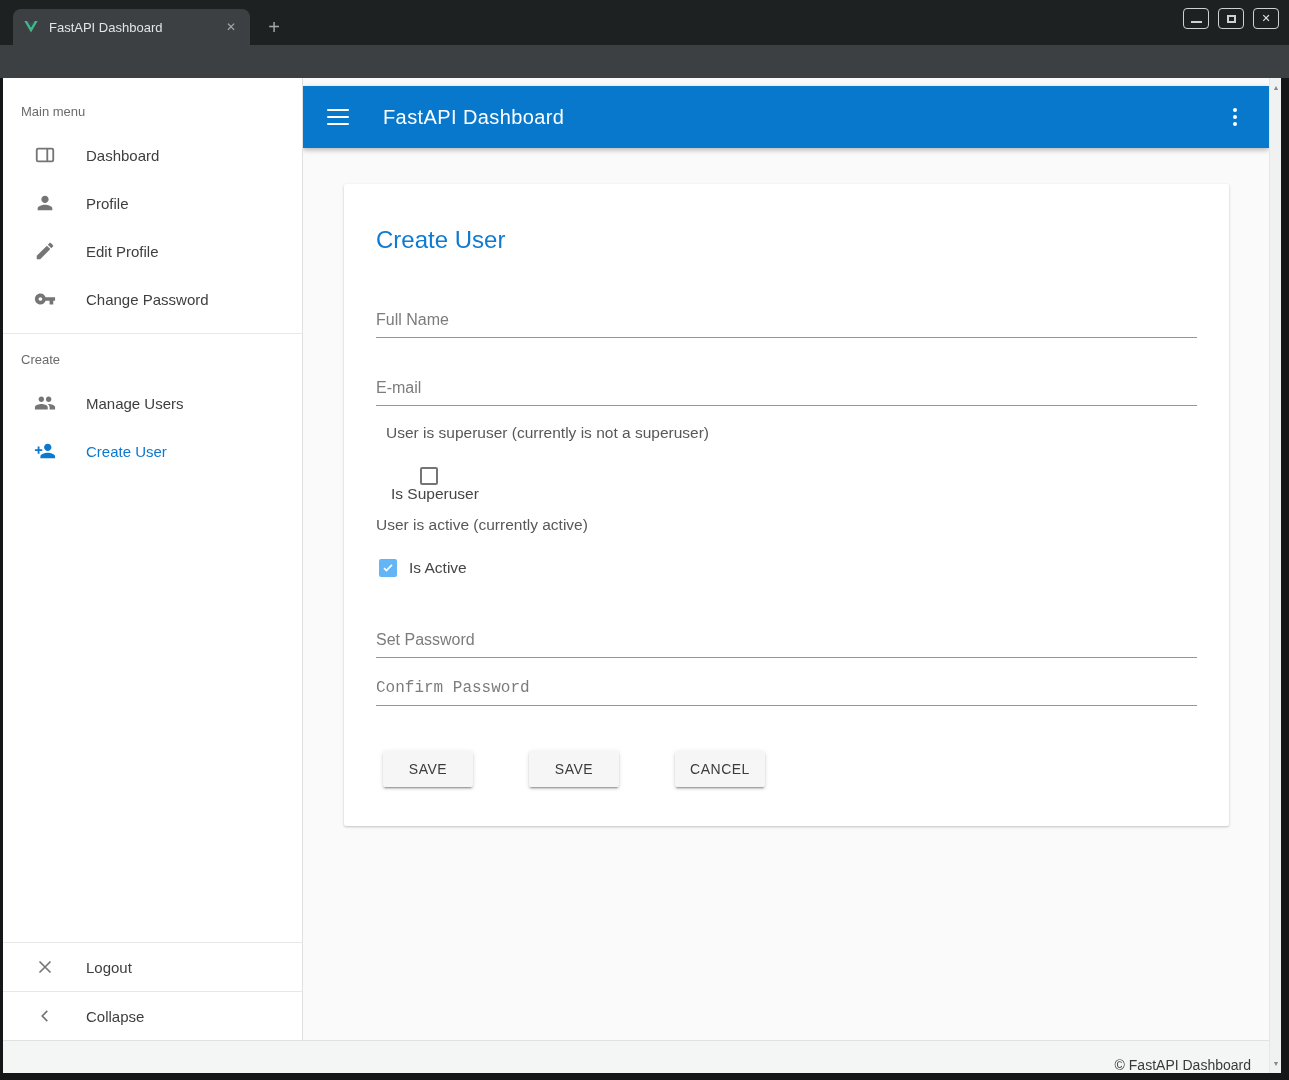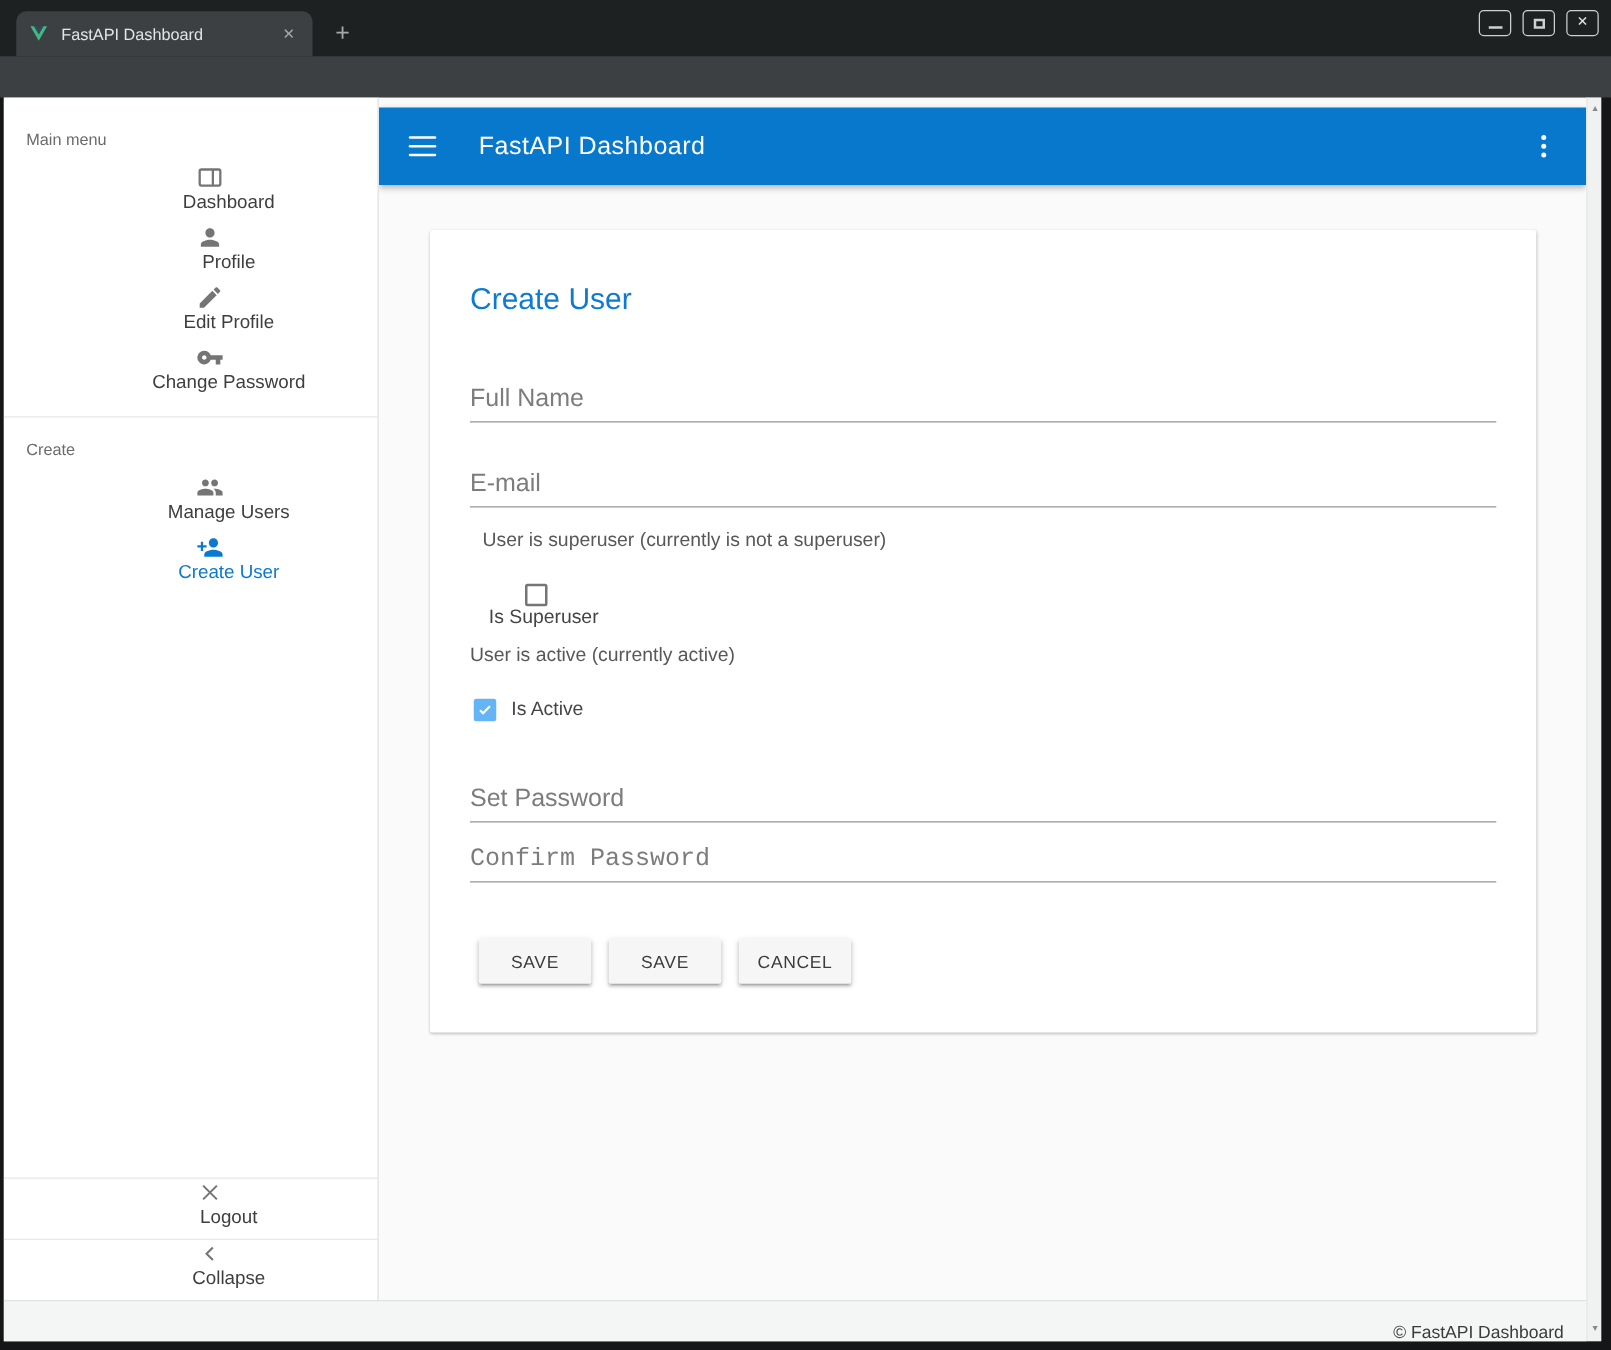"Dashboard" .side-item { flex-direction: column -> none }
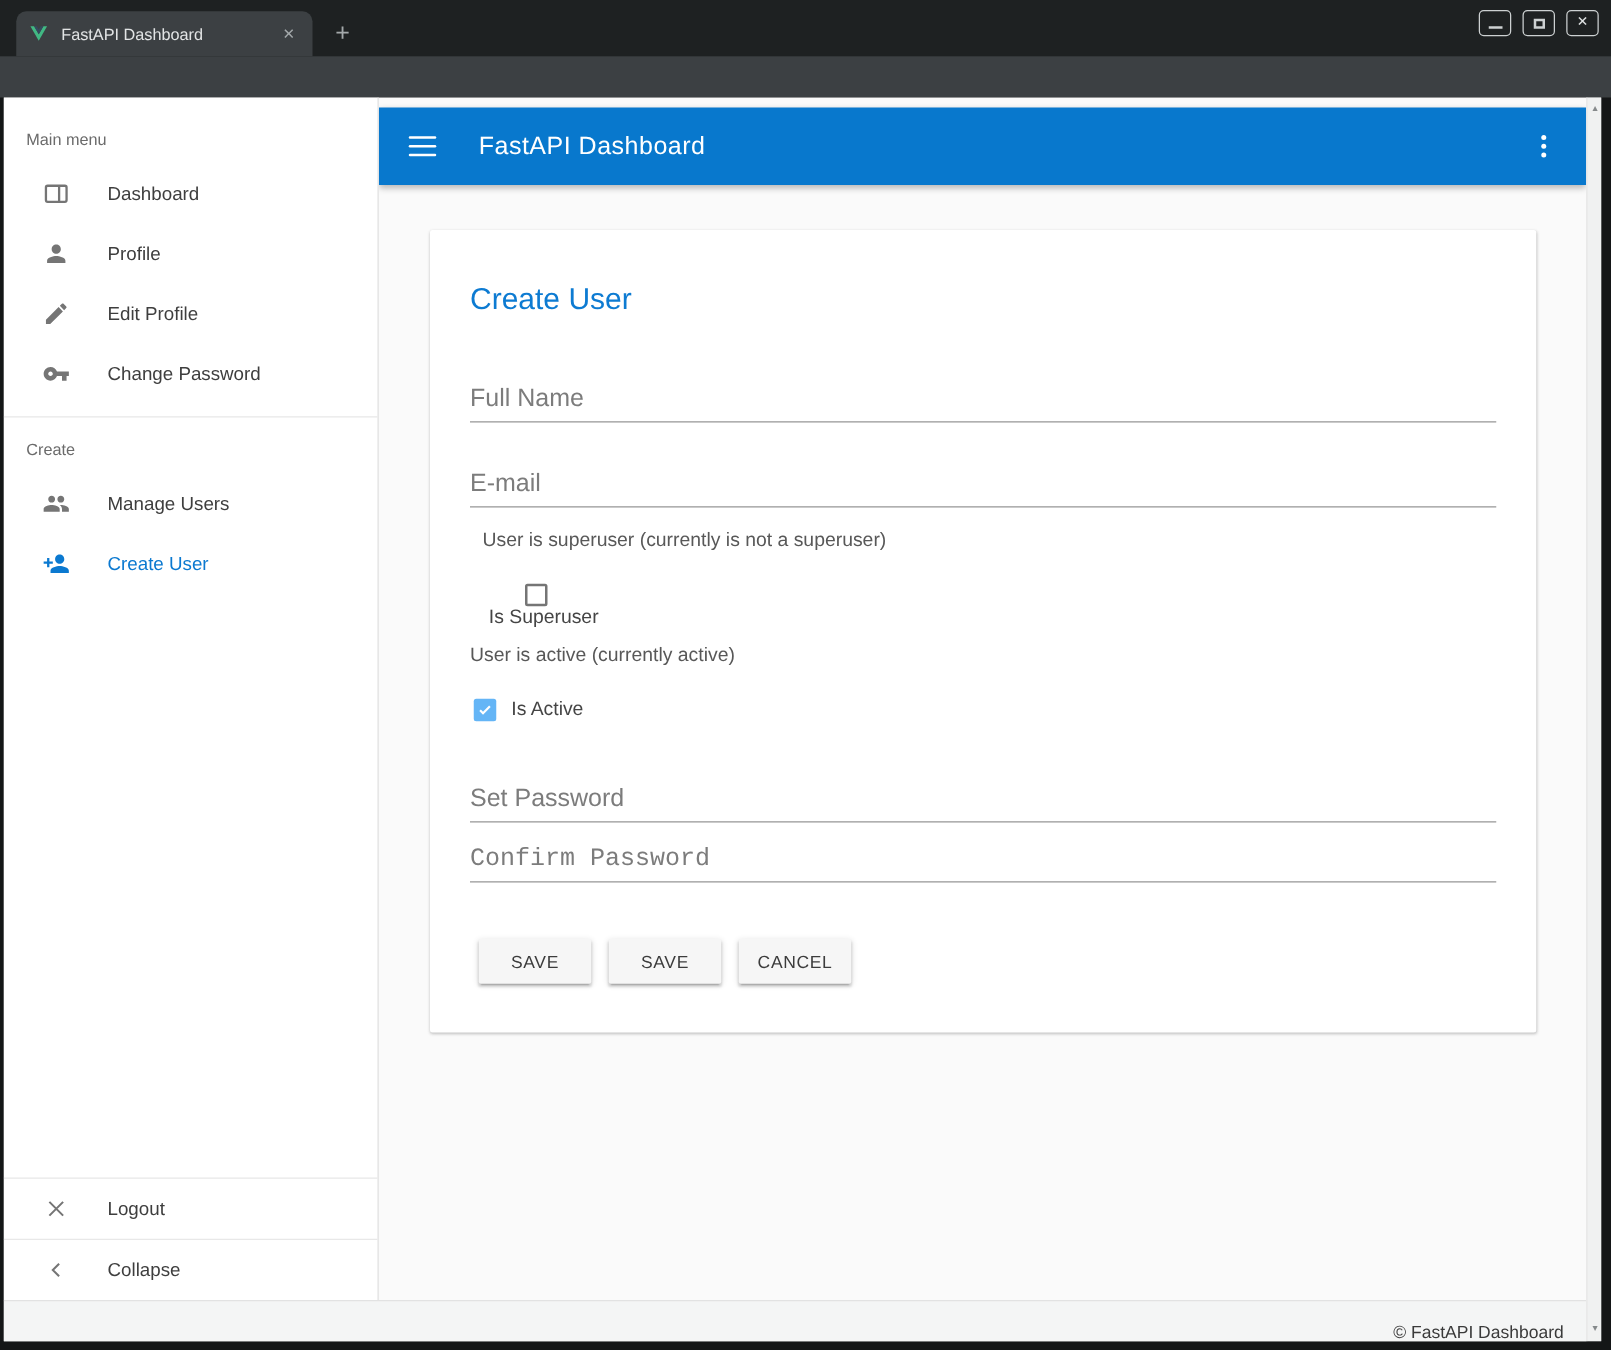"Full Name" .mt-input { font-size: 20px -> 16px }
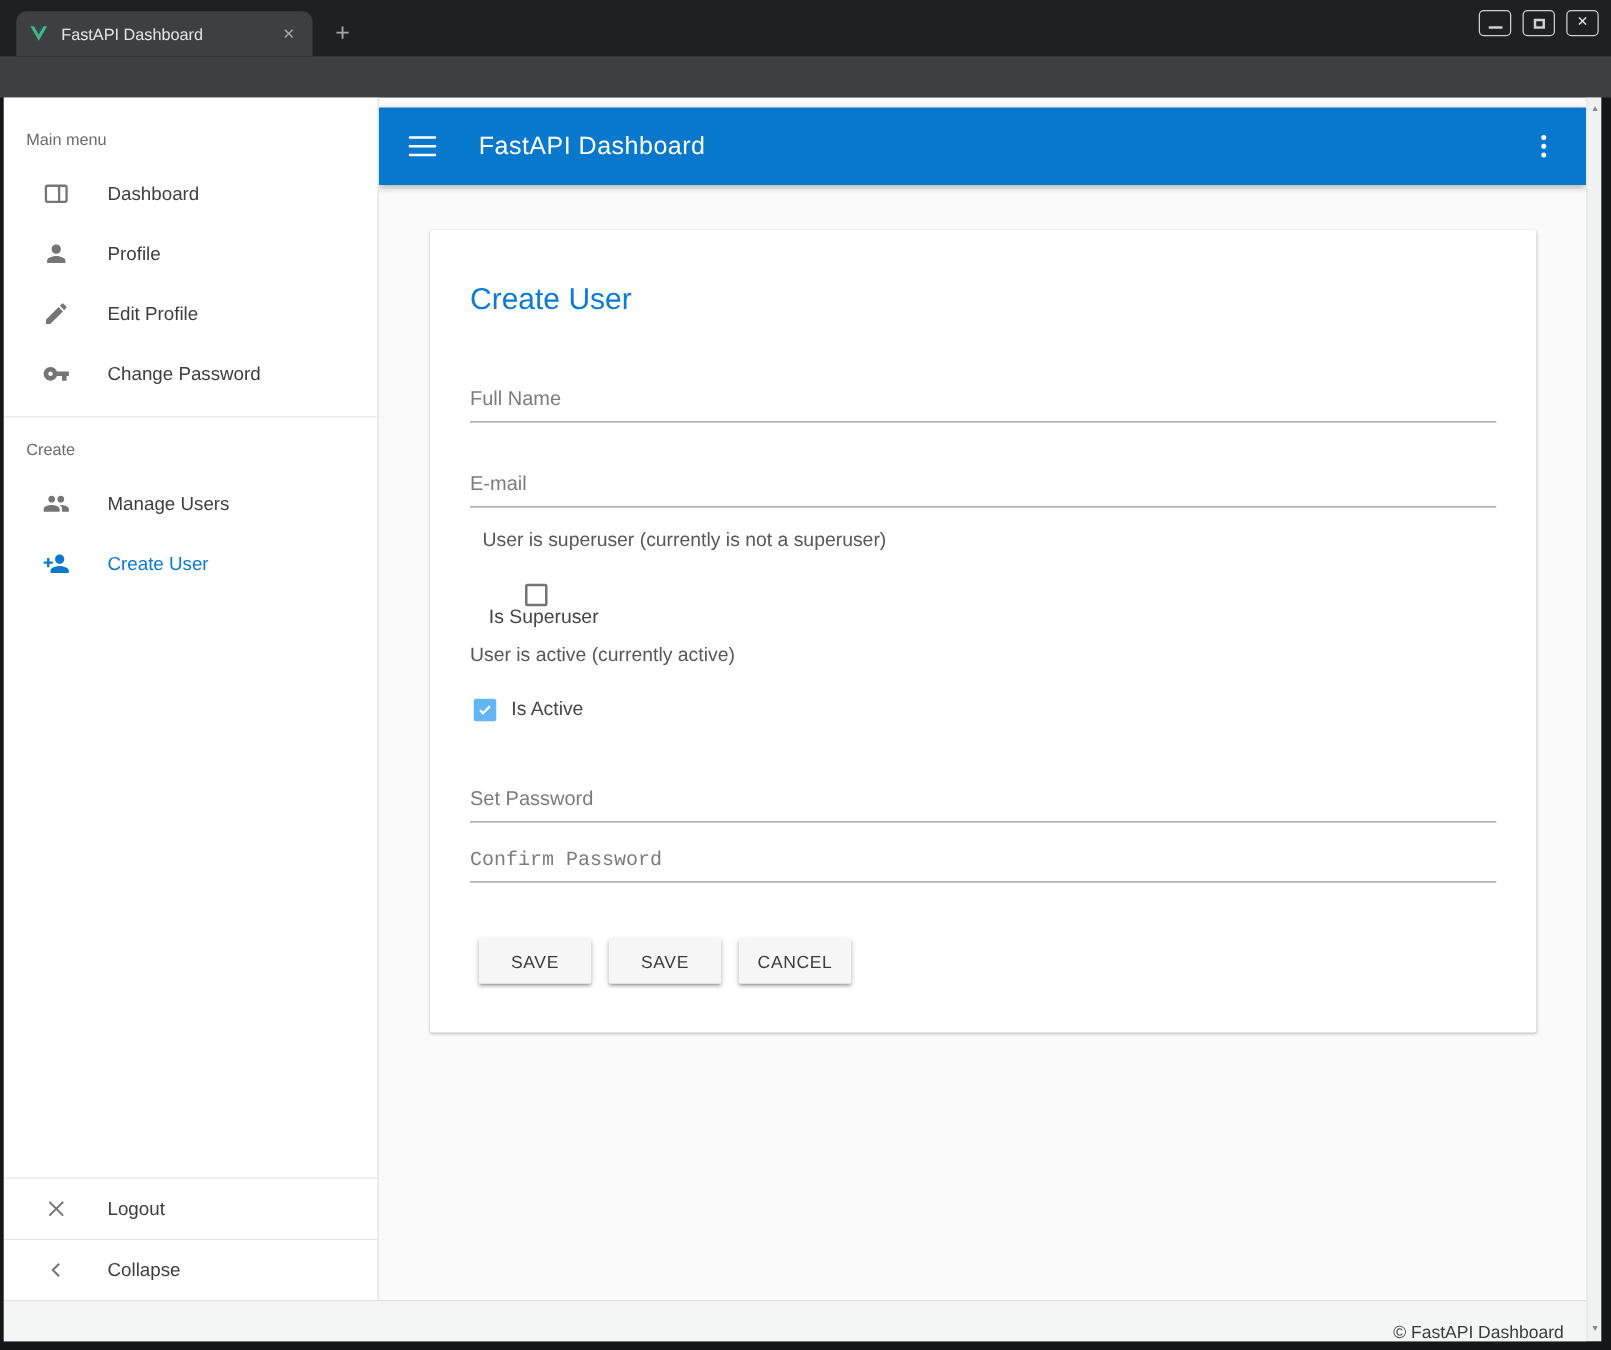"SAVE" .btn-row { gap: none -> 42px }
